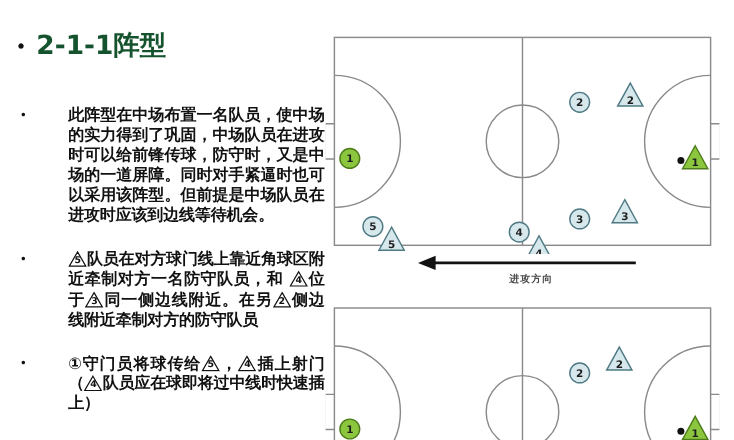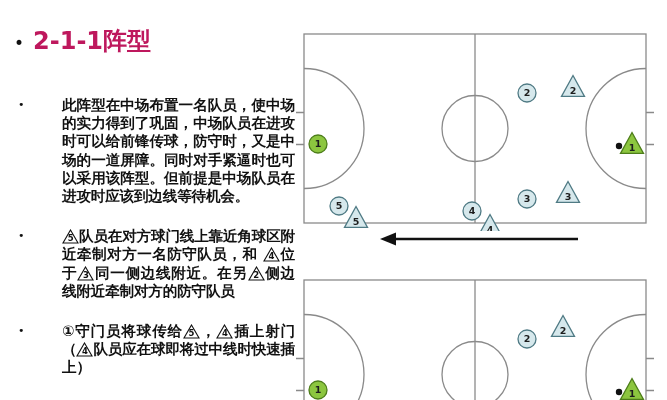"2-1-1阵型" .title-text { color: #be185d -> #14532d }
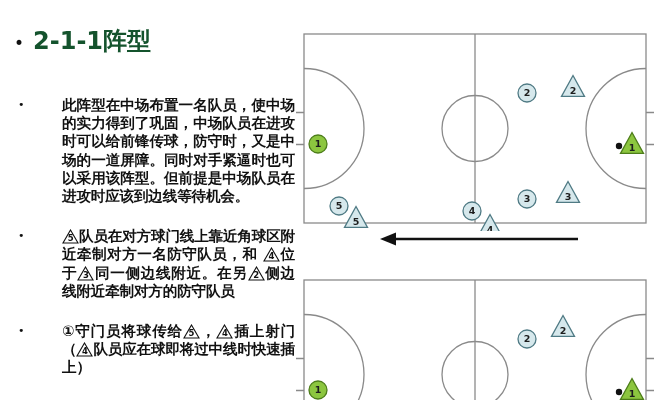"进攻方向" div.arrow-label { html: none -> <div>进攻方向</div> }
